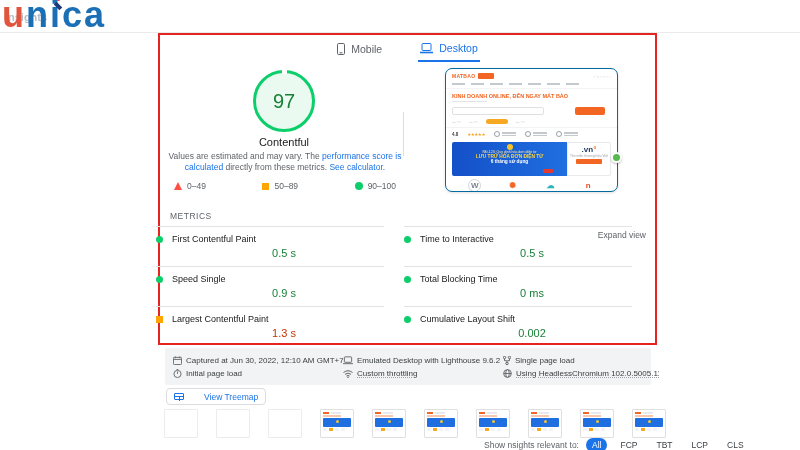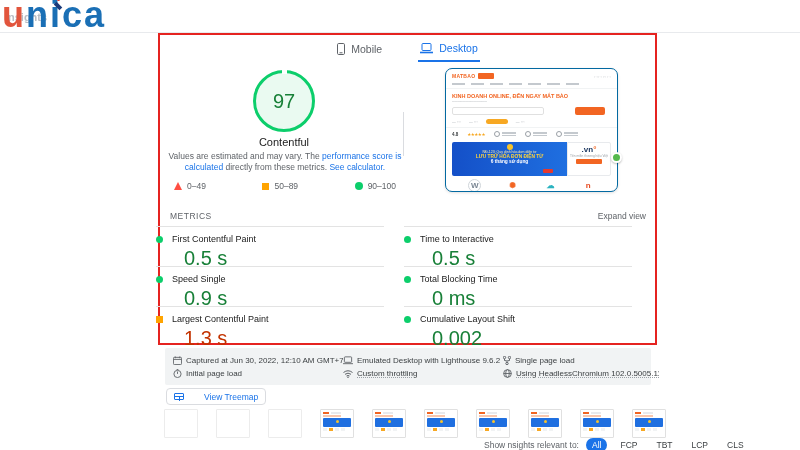"Expand view" #expand-view { margin-top: none -> 19px }
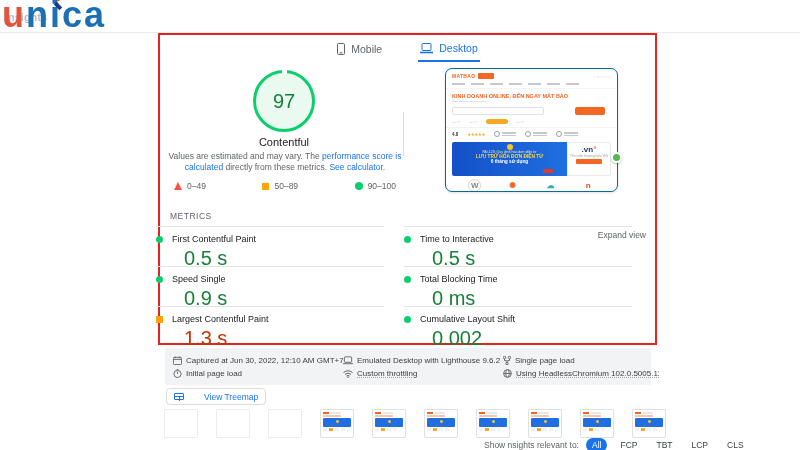"0.5 s" .metric-value { font-size: 20px -> 11px; text-align: none -> center }
